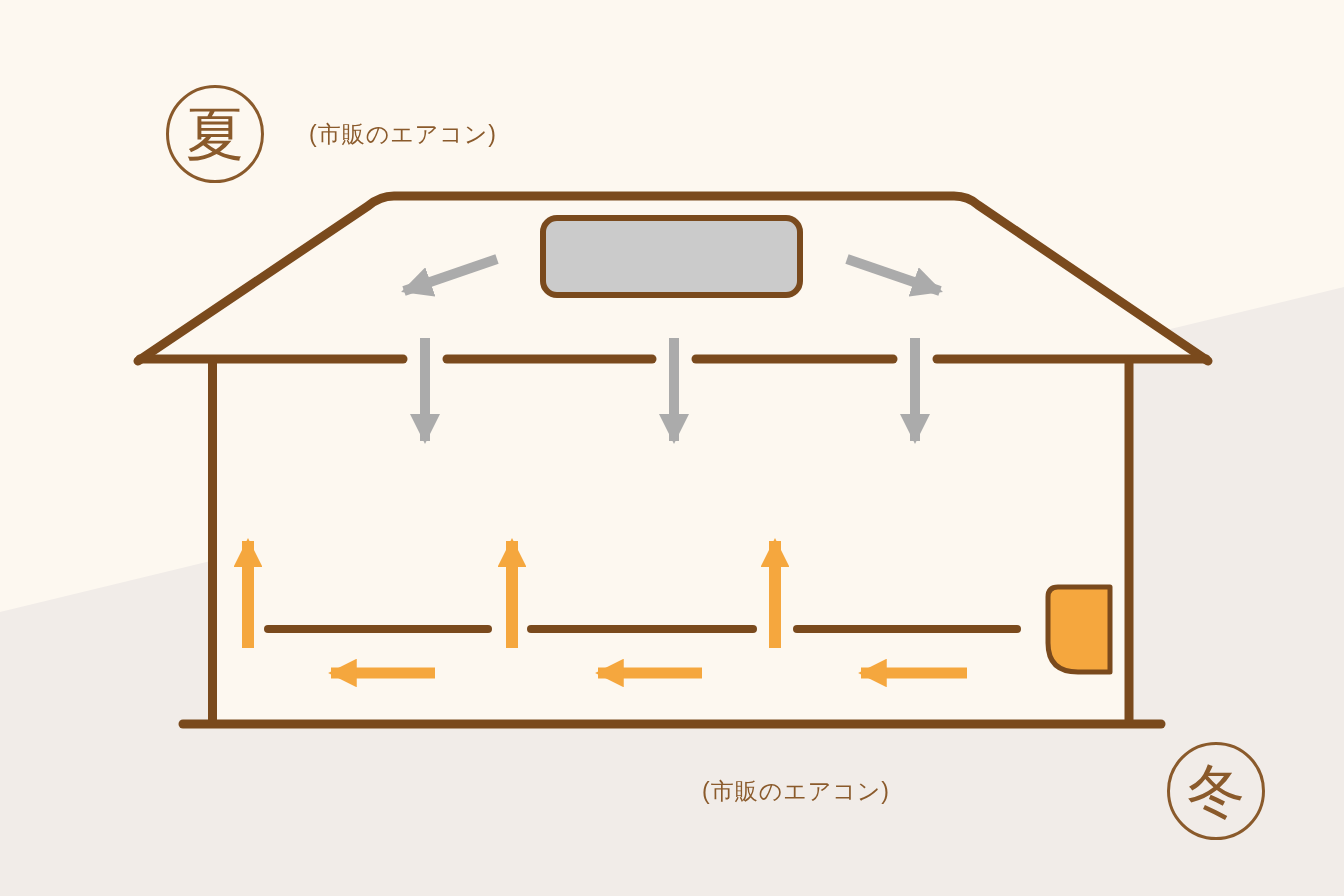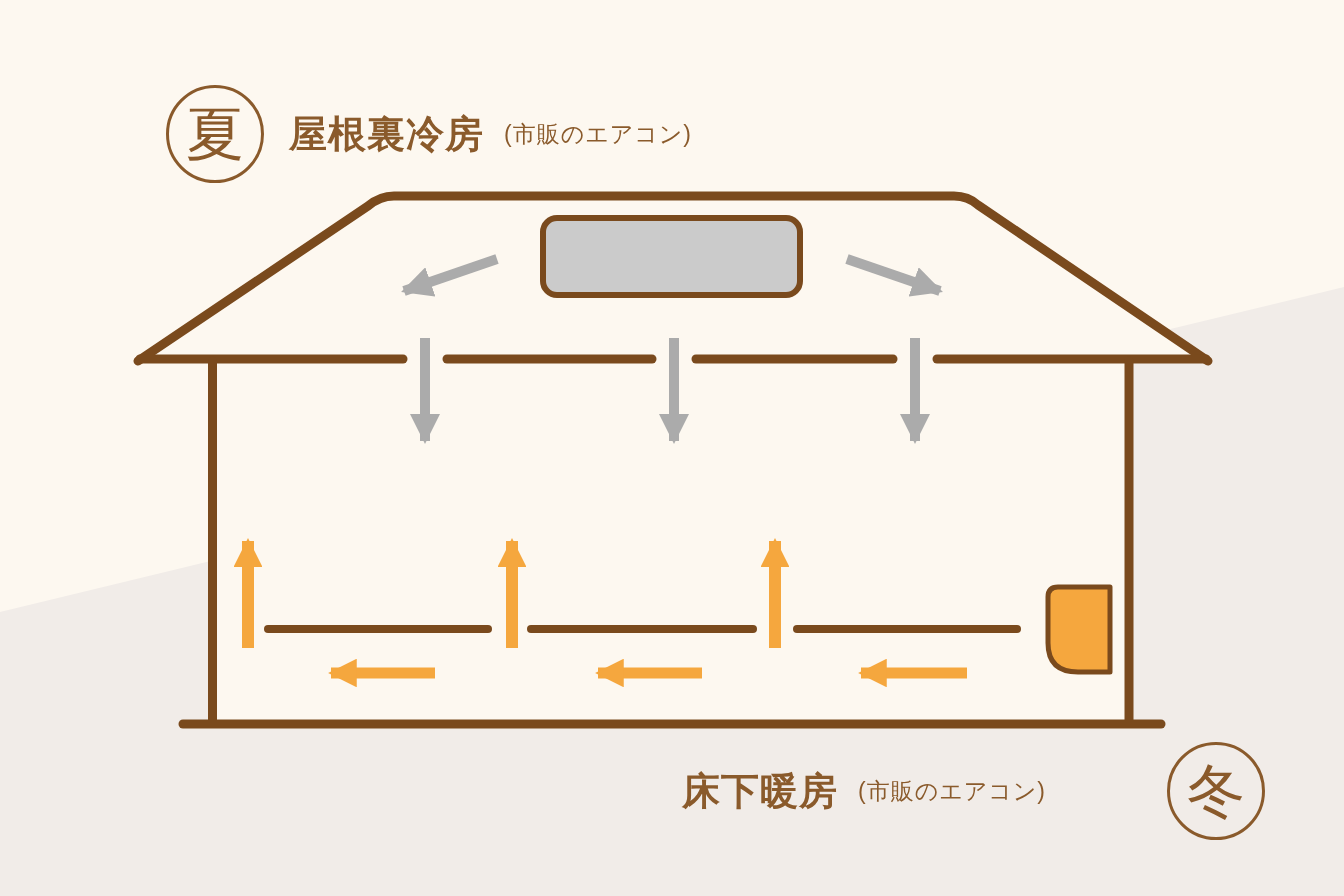"屋根裏冷房" span.label-title { html: <span>屋根裏冷房</span> -> none }
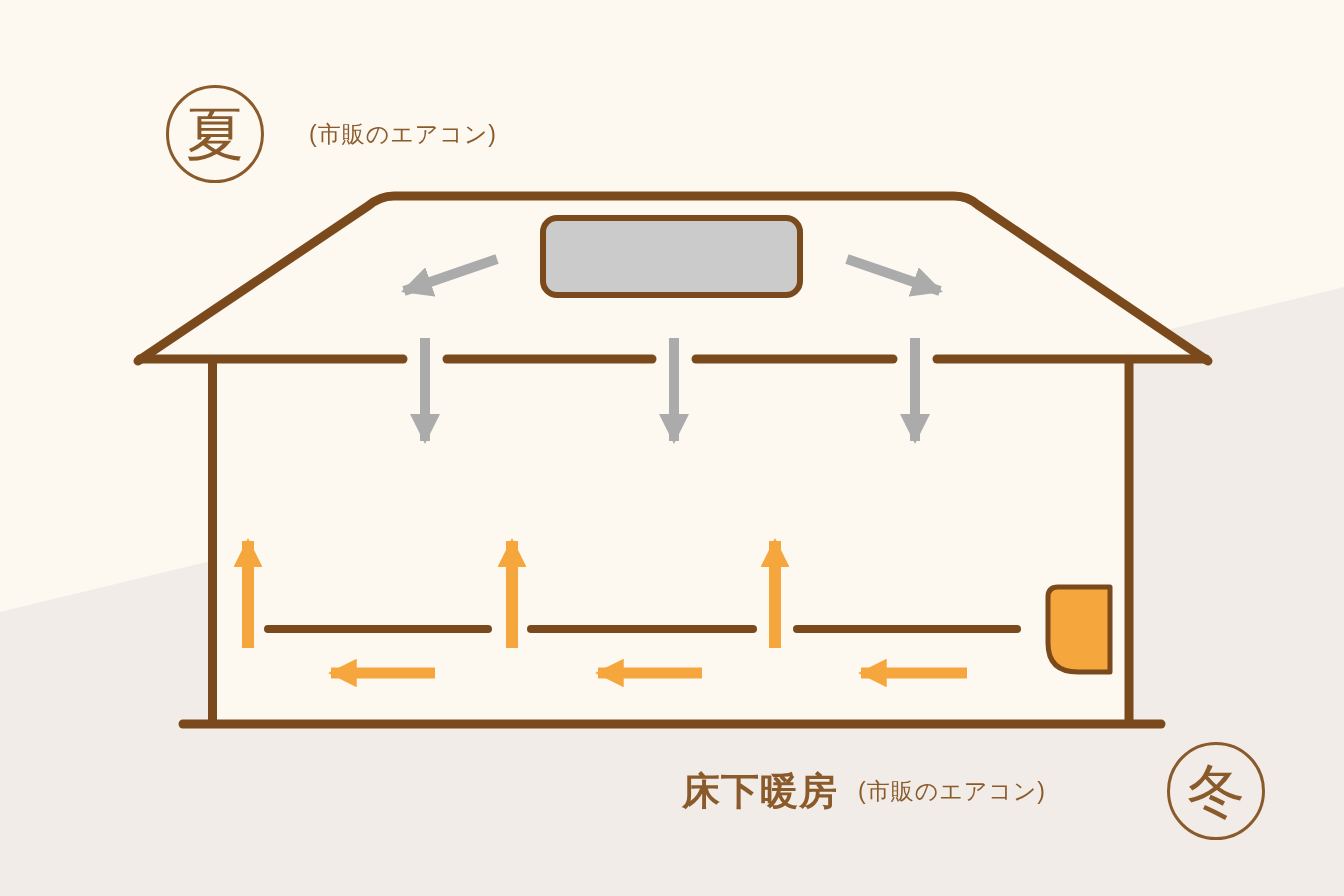"床下暖房" span.label-title { html: <span>床下暖房</span> -> none }
